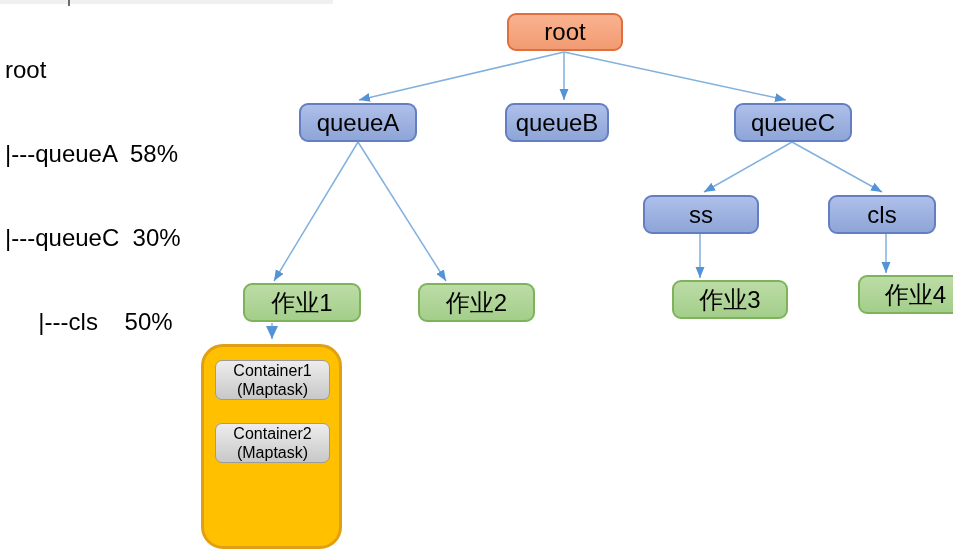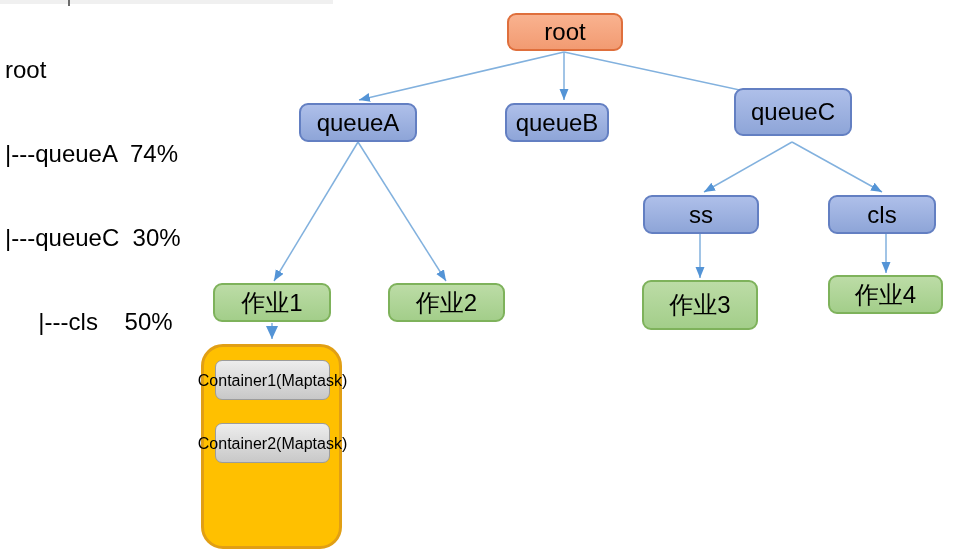"queueC" div.node { height: 48px -> 39px; top: 88px -> 103px }
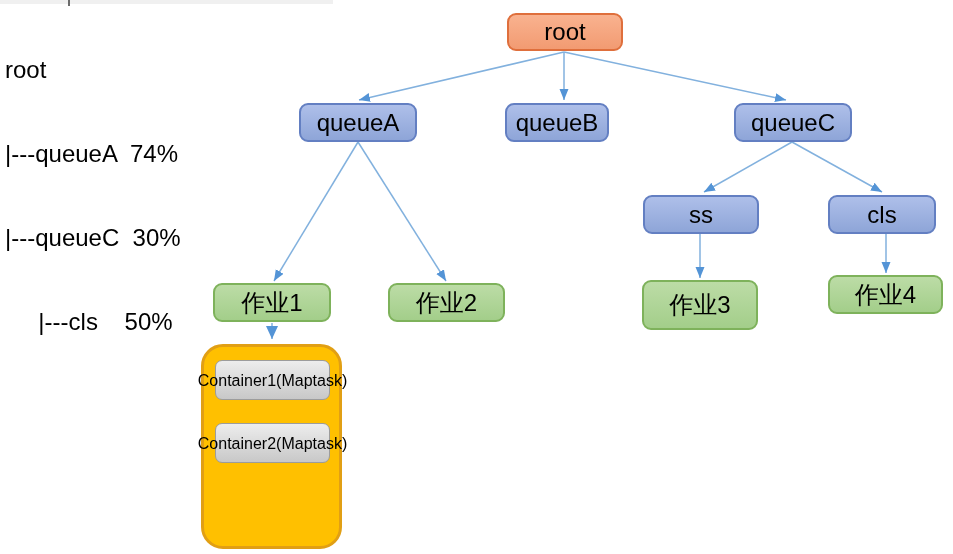"|---queueA 74%" div { text: 74% -> 58% }
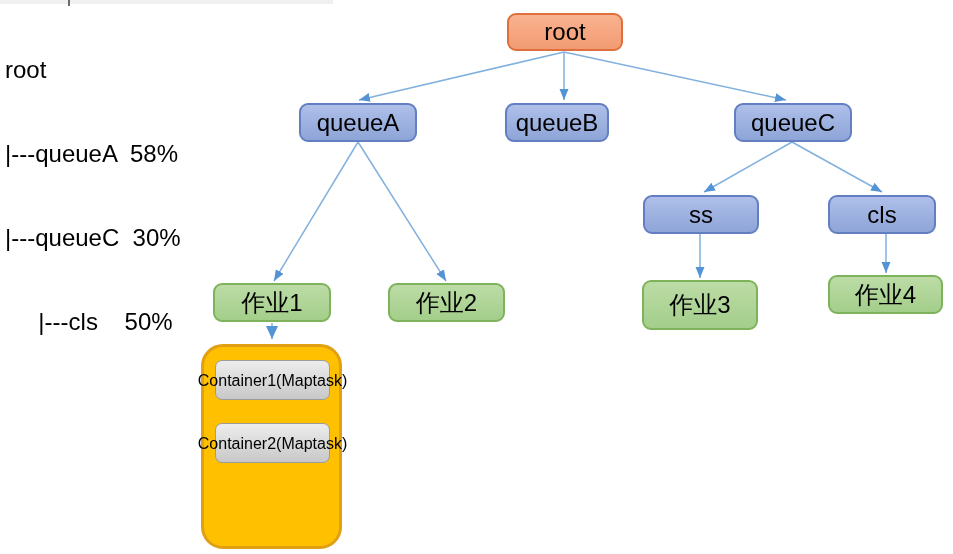"作业1" .node.green { margin-left: none -> 30px }
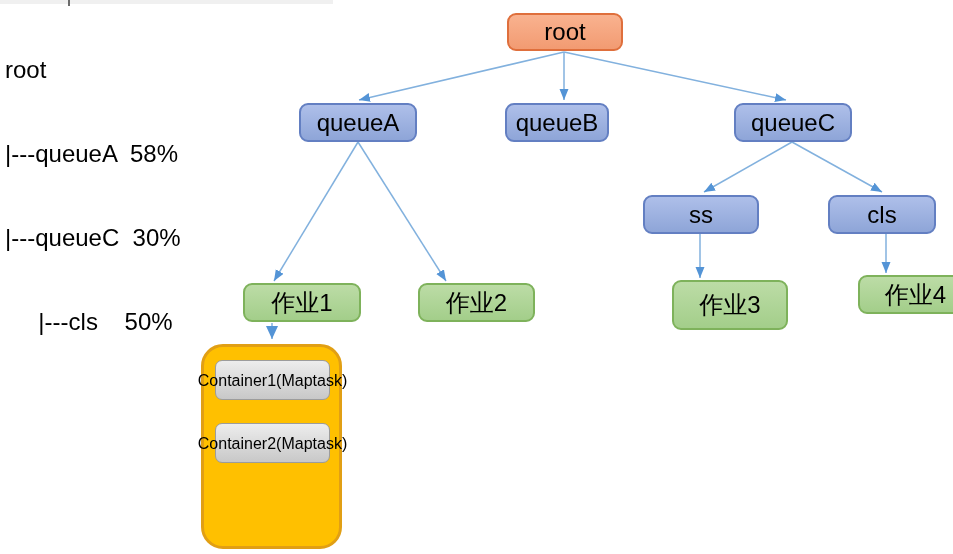"作业3" div.node { height: 50px -> 39px }
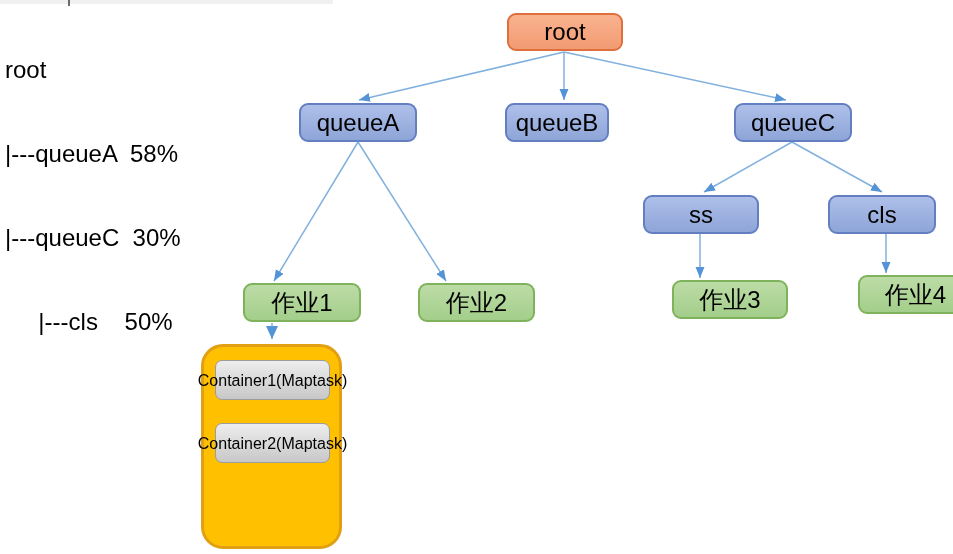"Container1" .container-box { flex-direction: row -> column }
